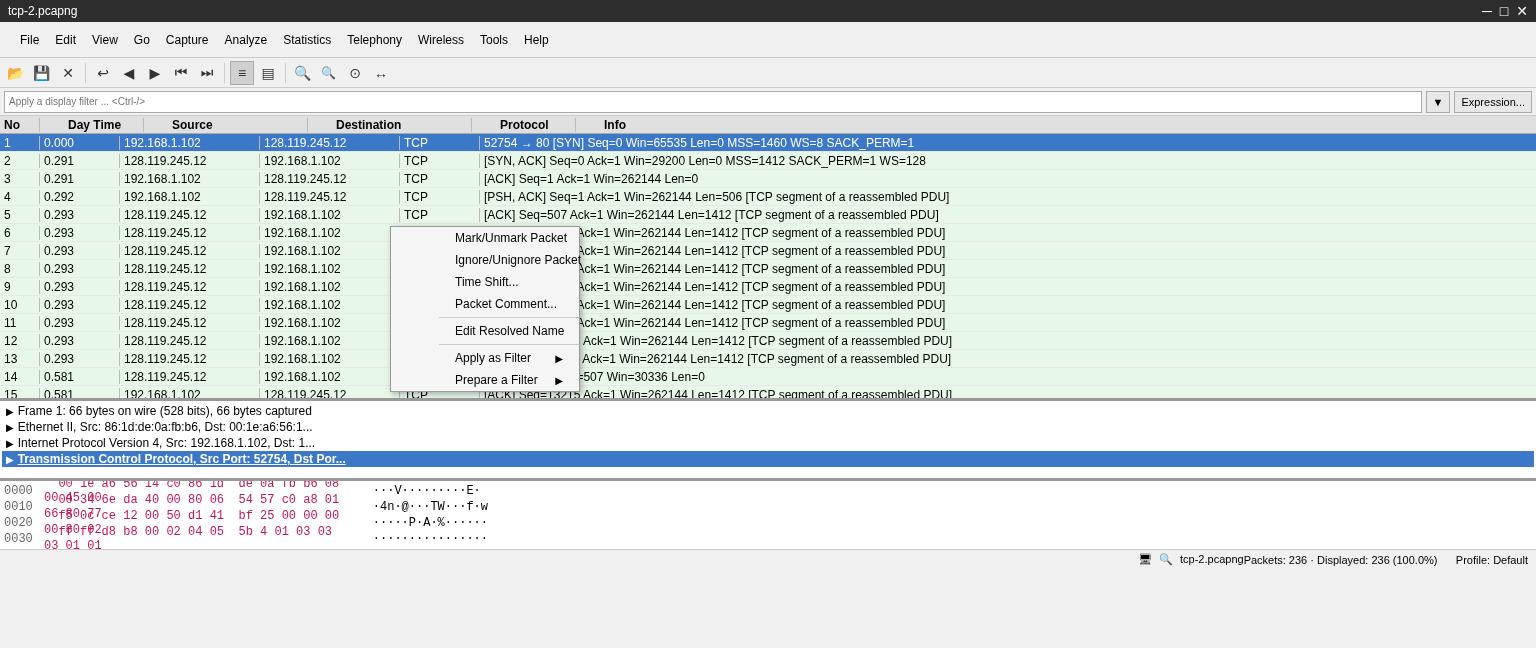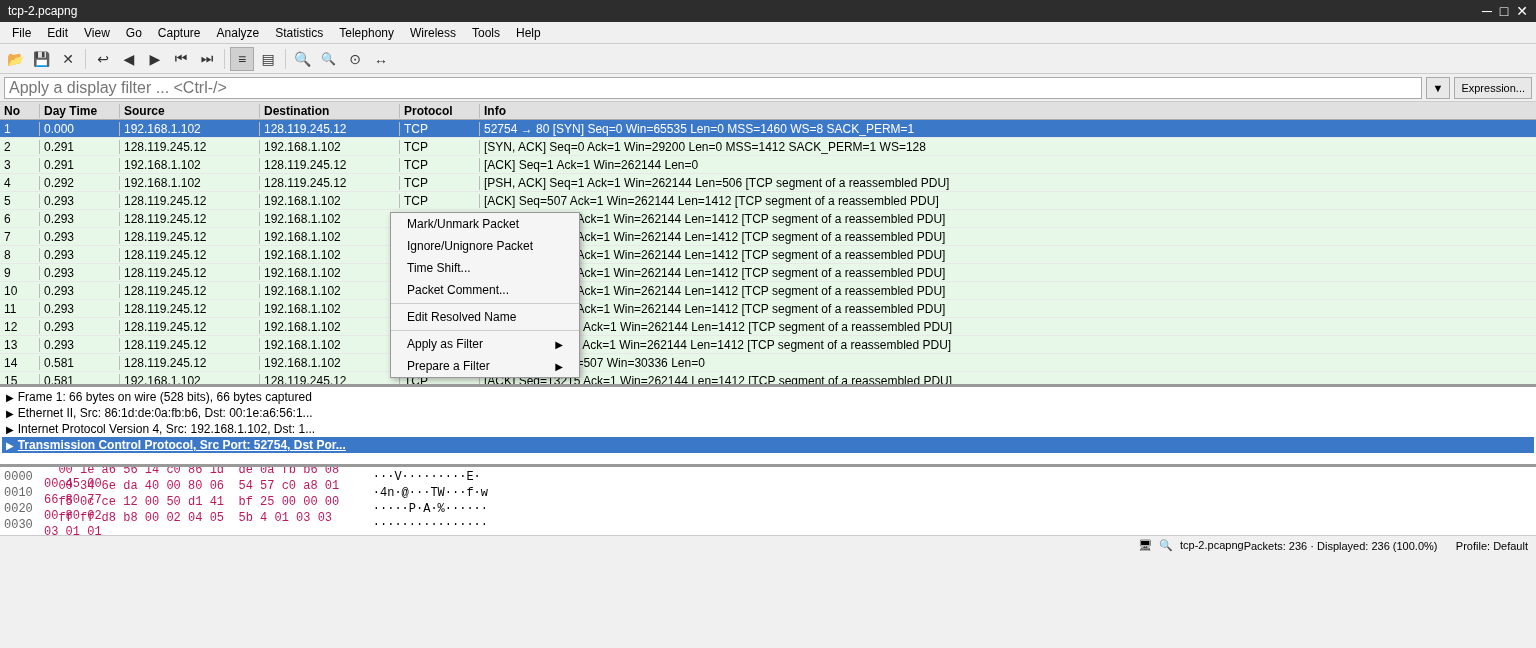"File" #menu-bar { height: 22px -> 36px; padding: 0 4px -> 0 12px }
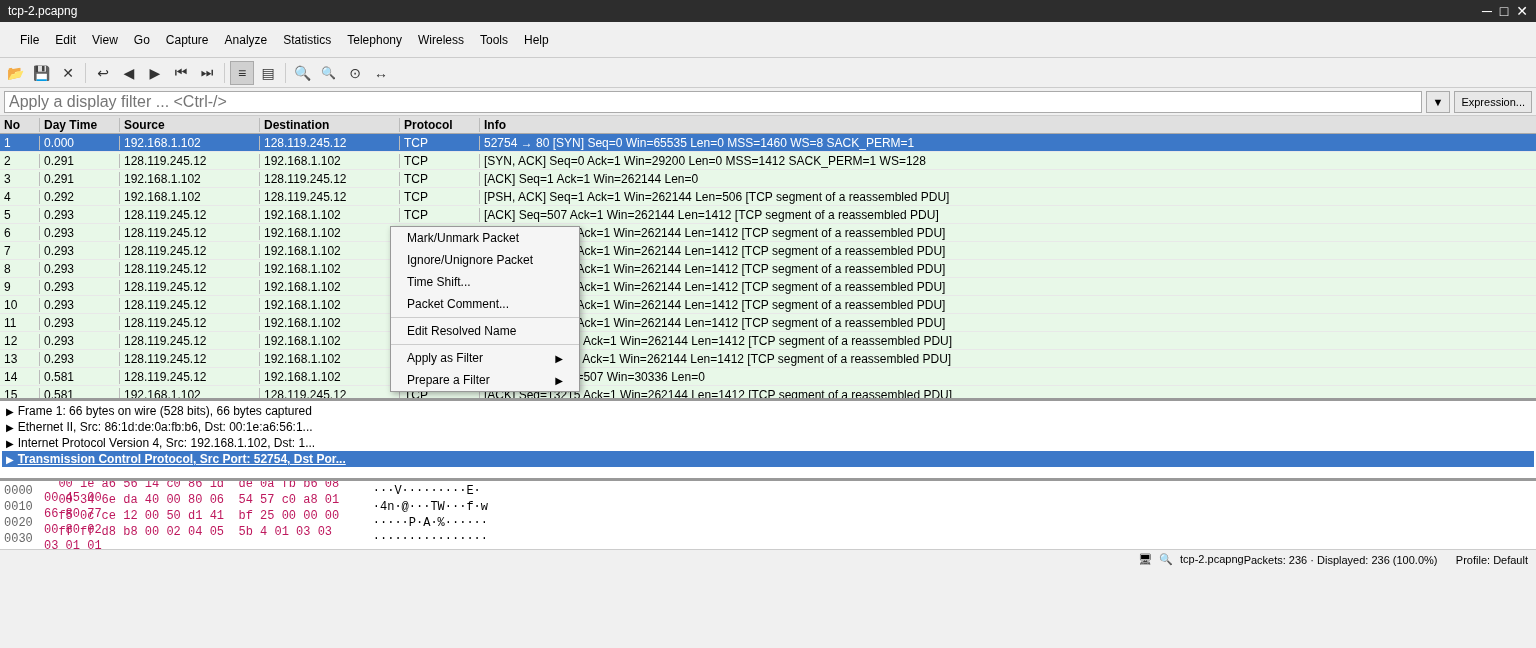"Apply a display filter ..." #filter-input { font-size: 16px -> 10px }
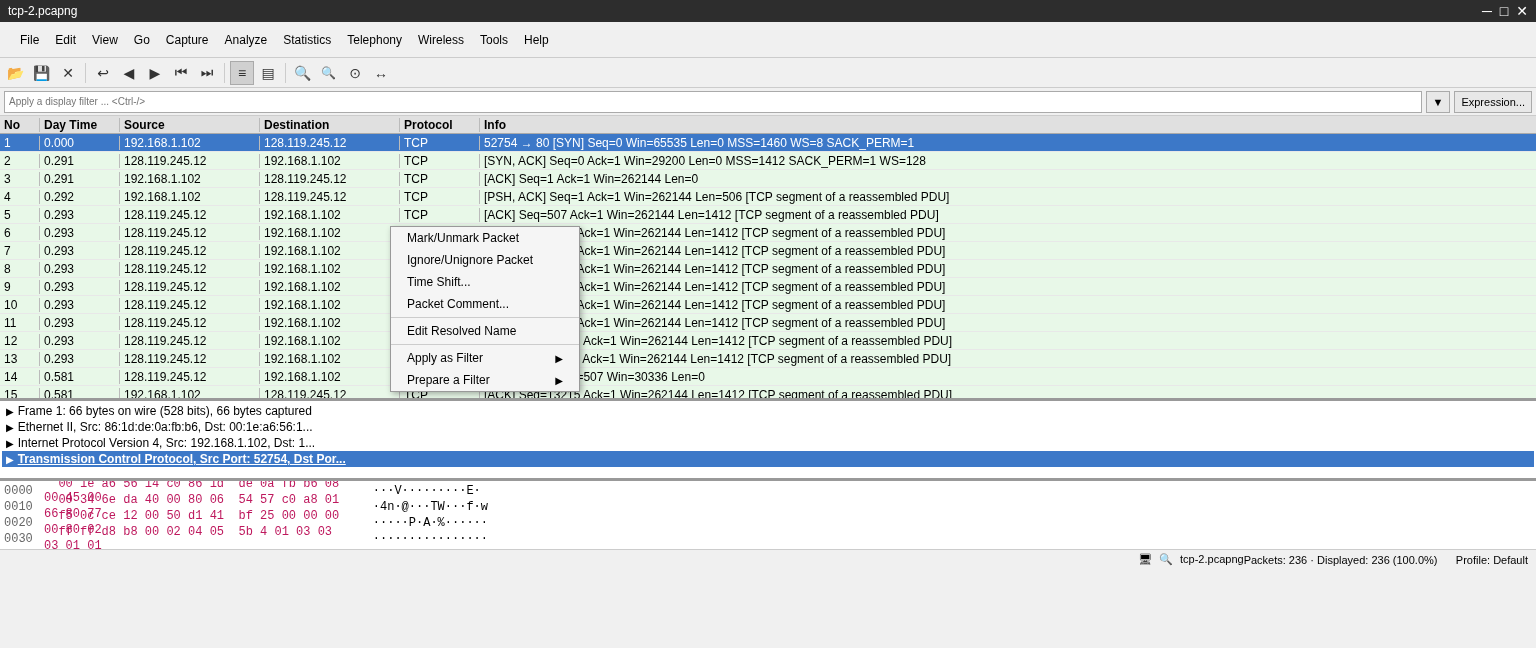"No" #packet-list-header { gap: none -> 24px }
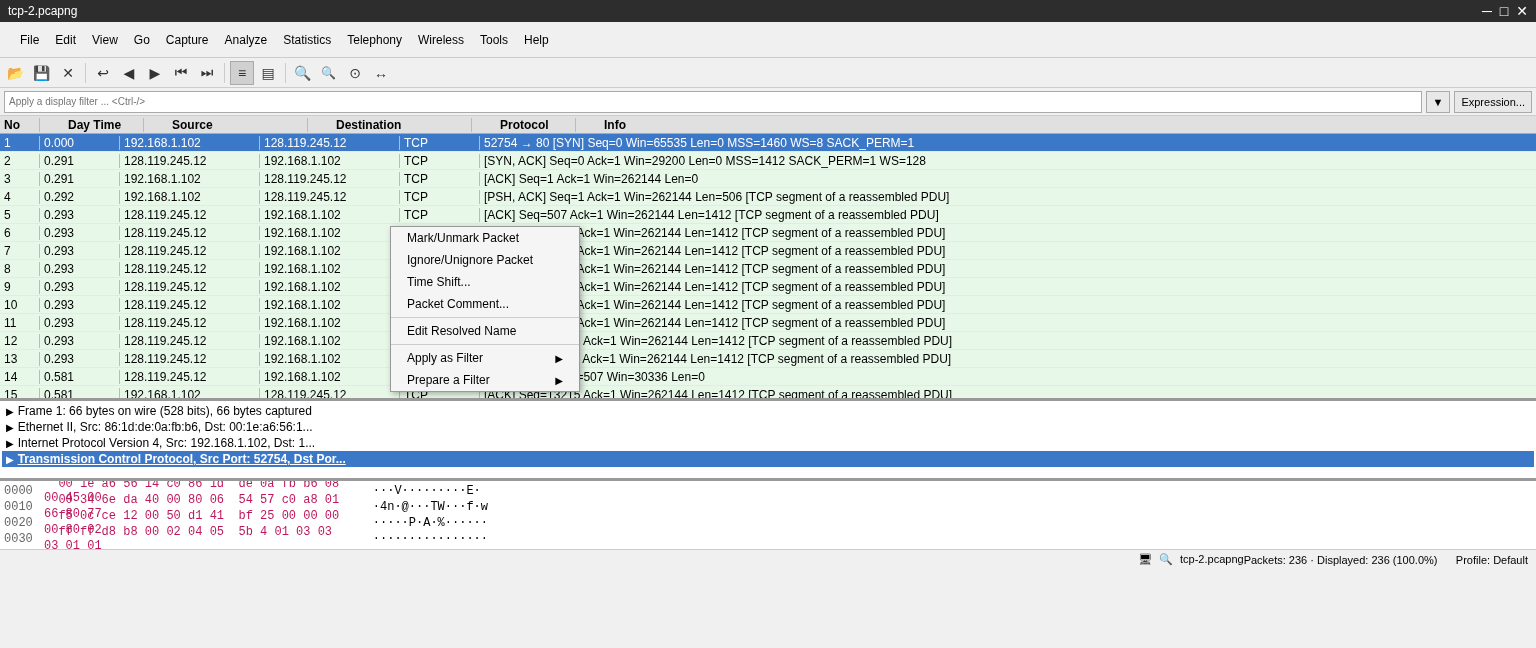"Mark/Unmark Packet" #context-menu { padding-left: none -> 48px }
